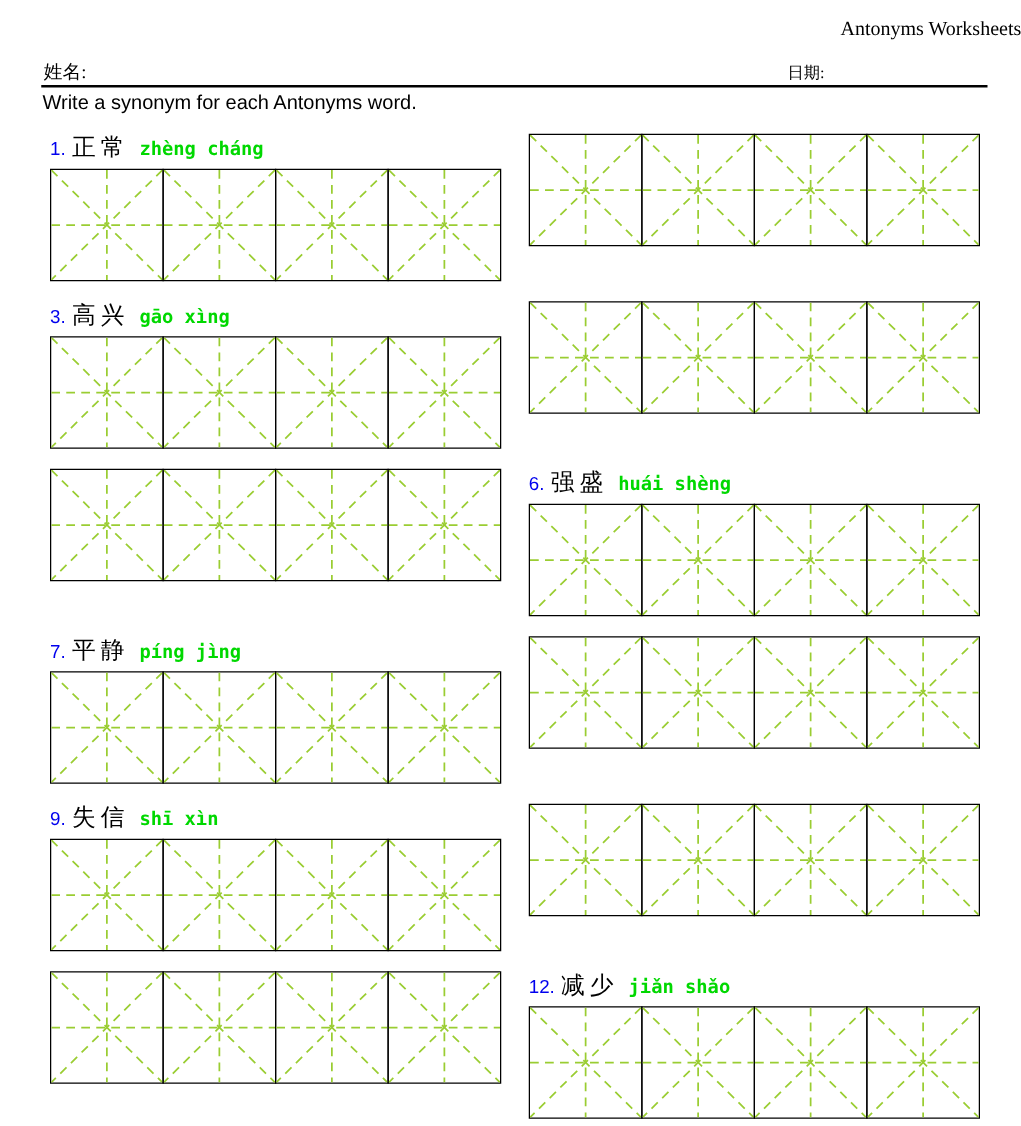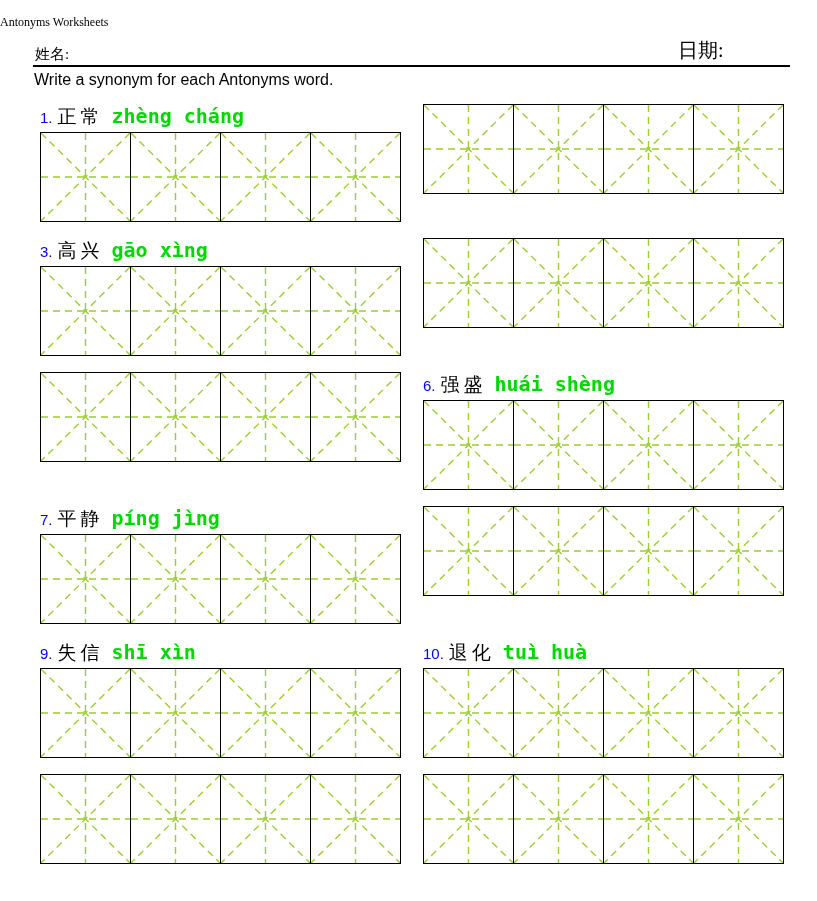"Antonyms Worksheets" .page-title { font-size: 12px -> 16px; text-align: left -> right }
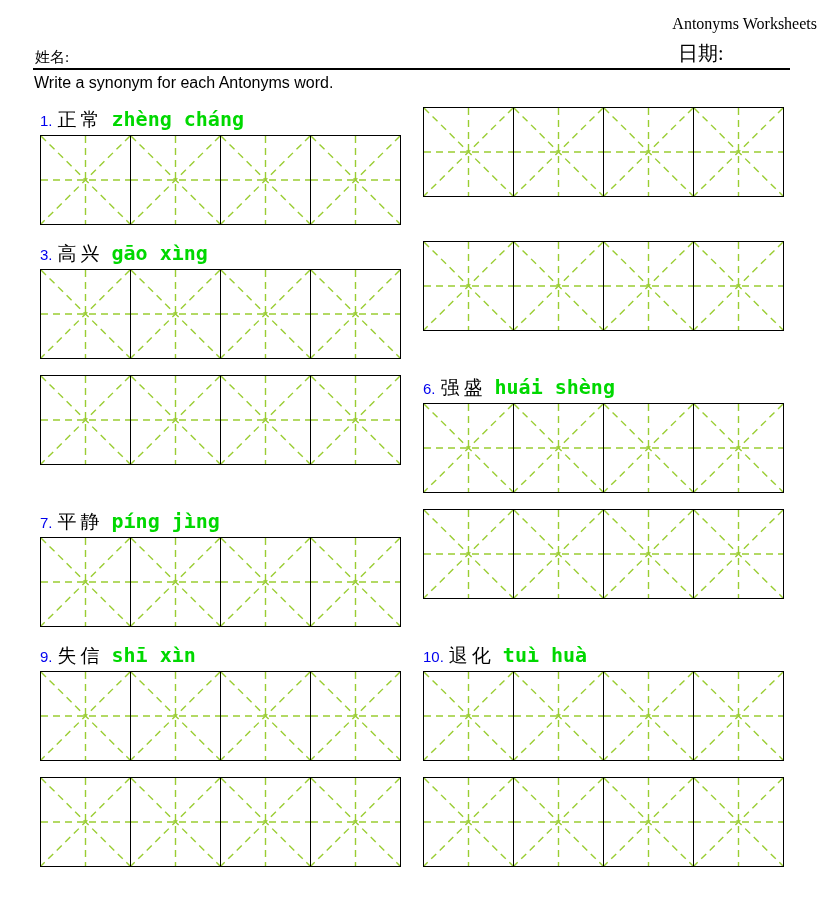"日期:" .date-label { font-size: 20px -> 13px; margin-left: 48px -> none }
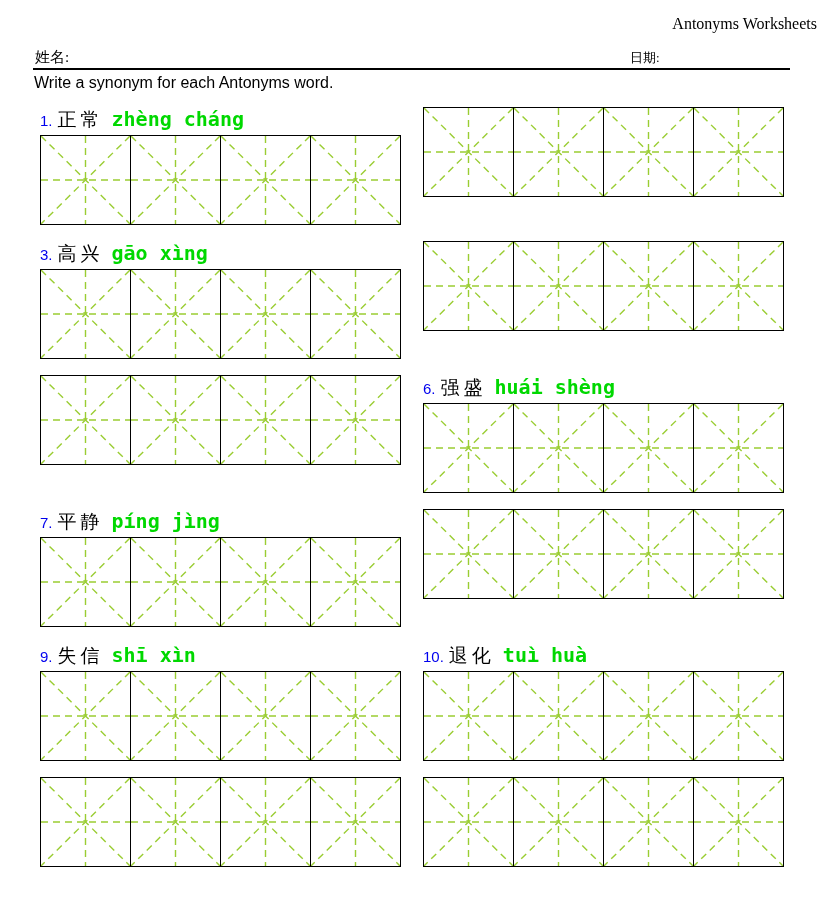"zhèng cháng" .pinyin { font-size: 20px -> 15px }
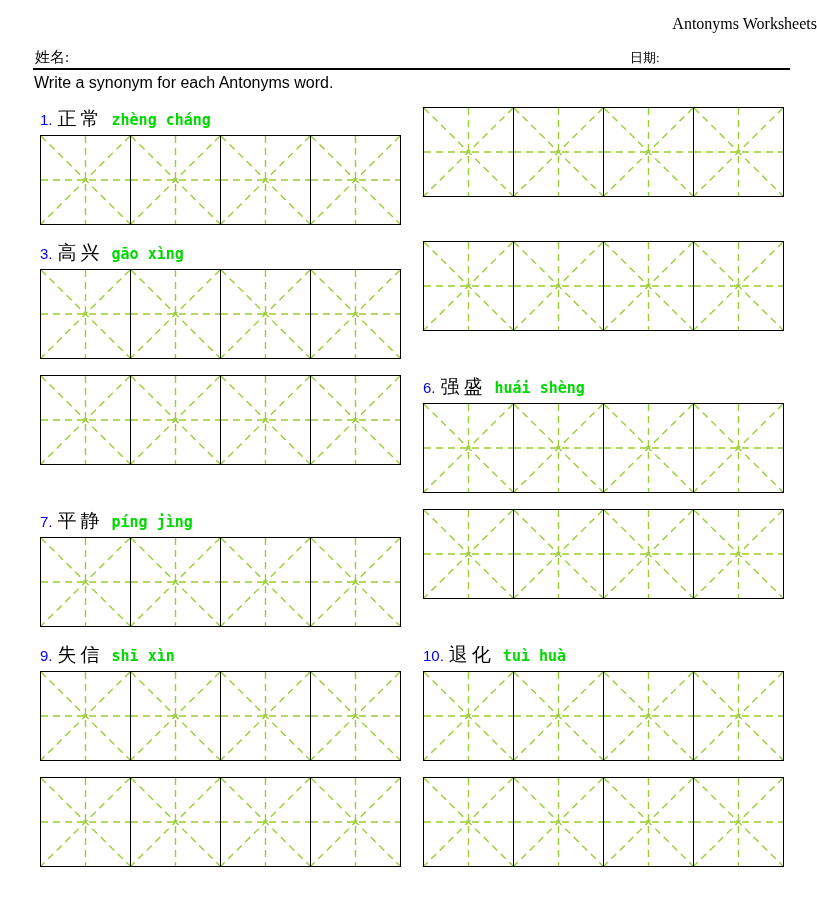"10. 退化 tuì huà" div.item-label { html: <div> <span>10.</span><span>退化</span> <span>tuì huà</span> </div> -> none }
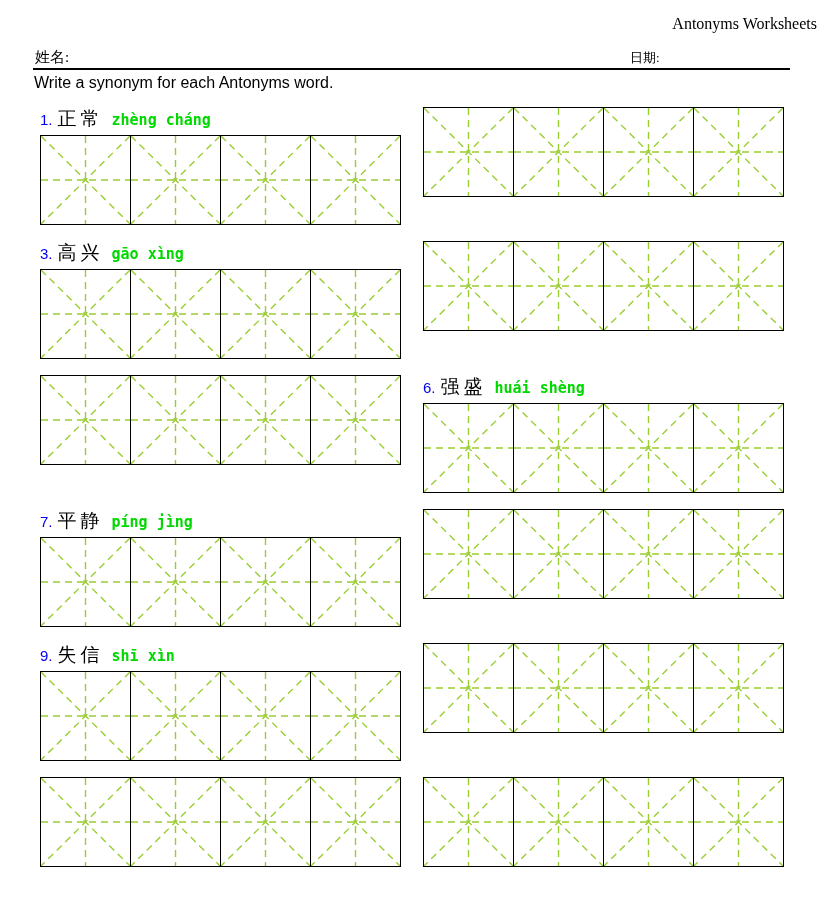"12. 减少 jiǎn shǎo" div.item-label { html: none -> <div> <span>12.</span><span>减少</span> <span>jiǎn shǎo</span> </div> }
